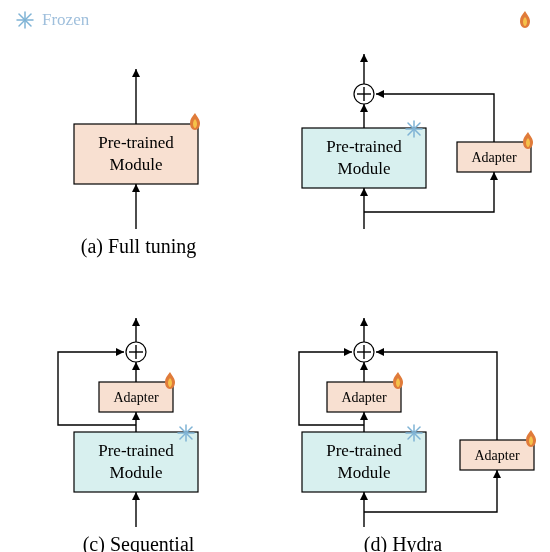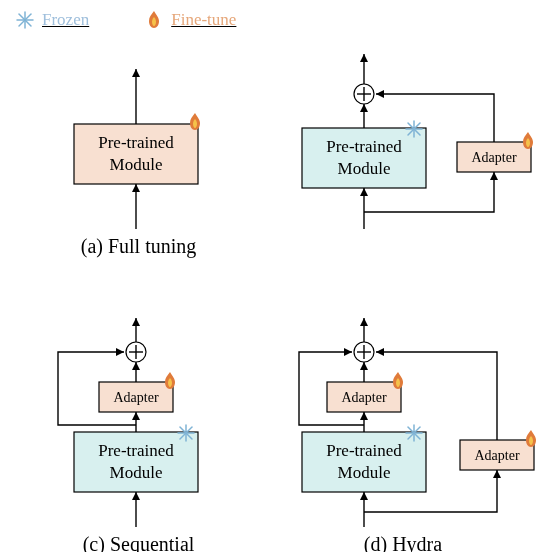"Frozen" .legend { gap: 56px -> 80px; justify-content: flex-start -> space-between; text-decoration: underline -> none }
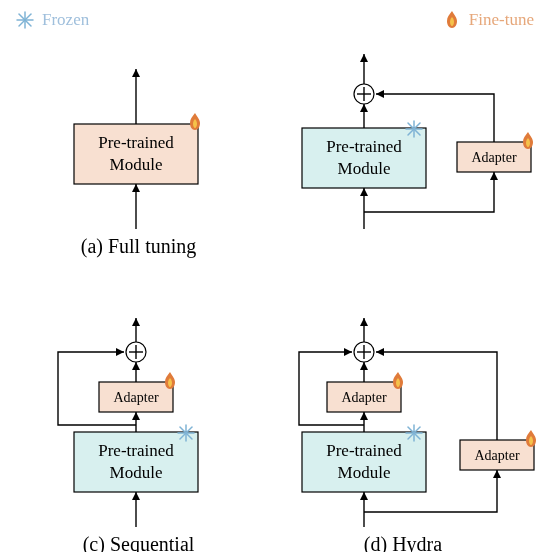"Fine-tune" span.tune-txt { html: <span>Fine-tune</span> -> none }
